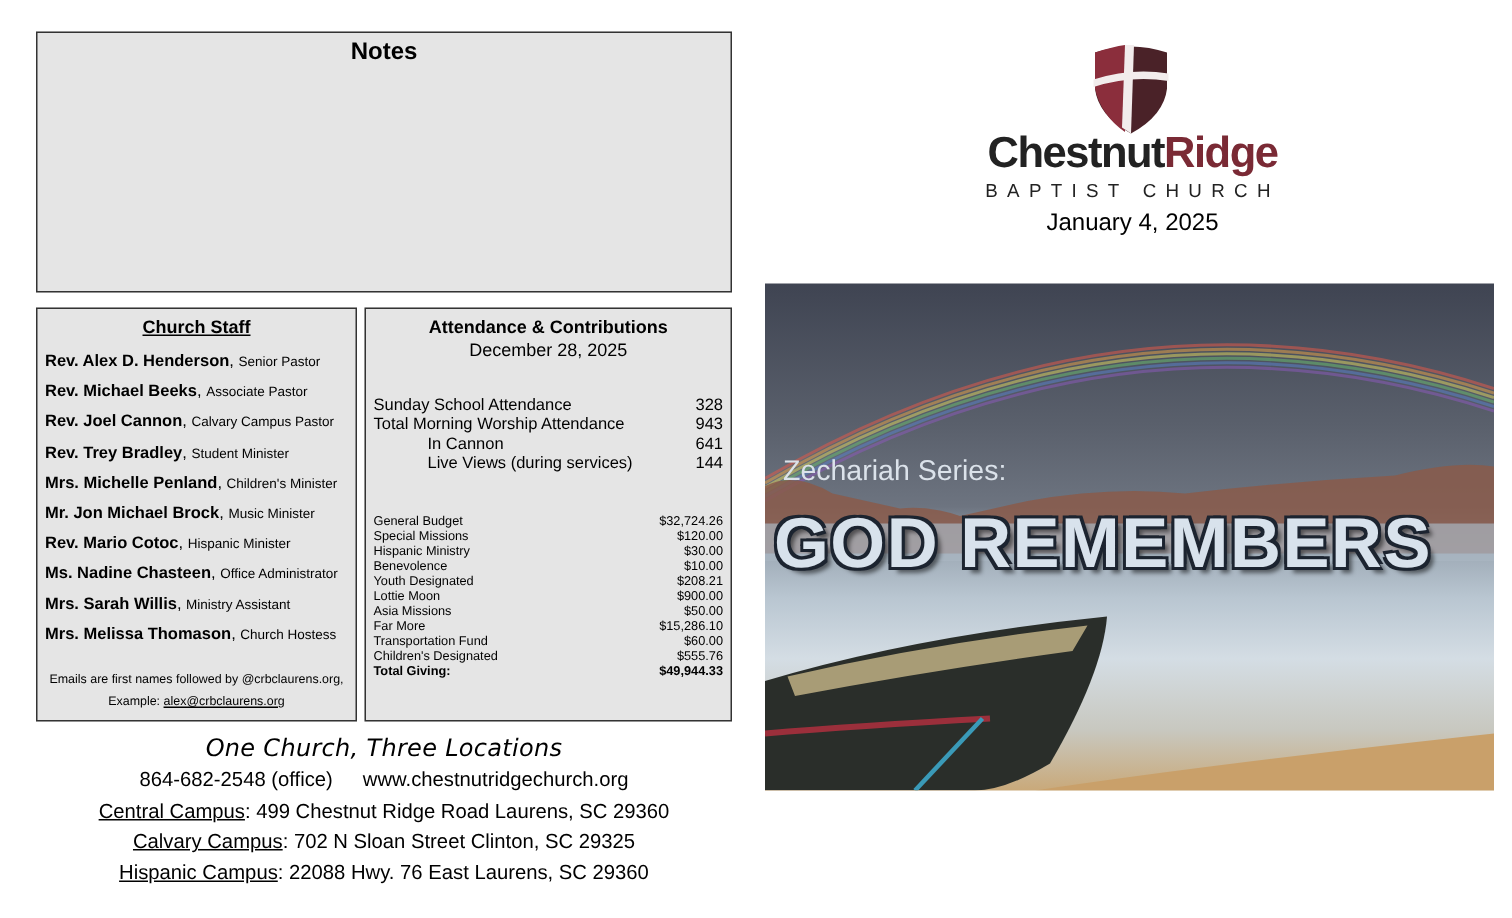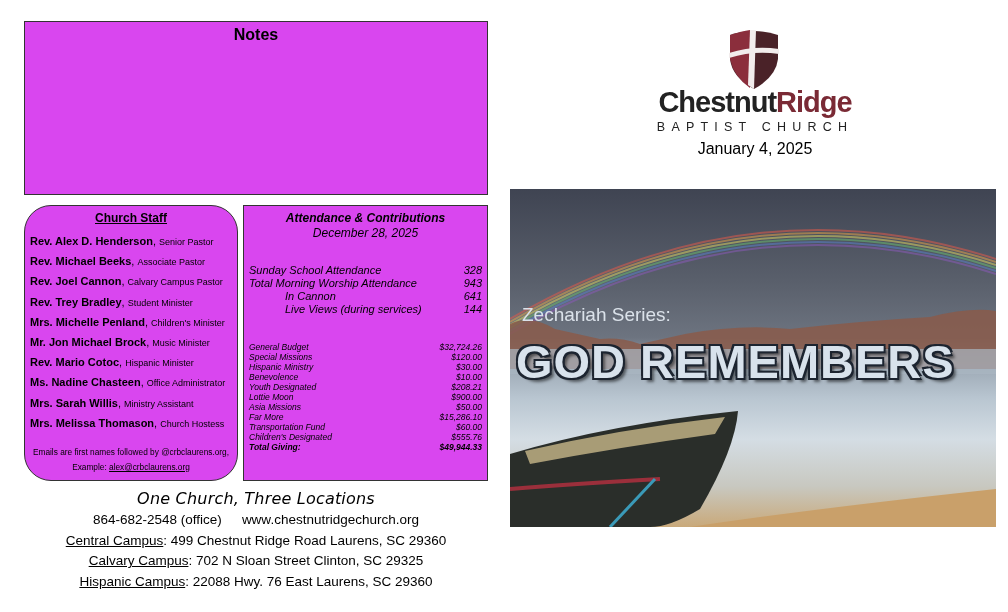"Notes" .box { background: #d946ef -> #e5e5e5 }
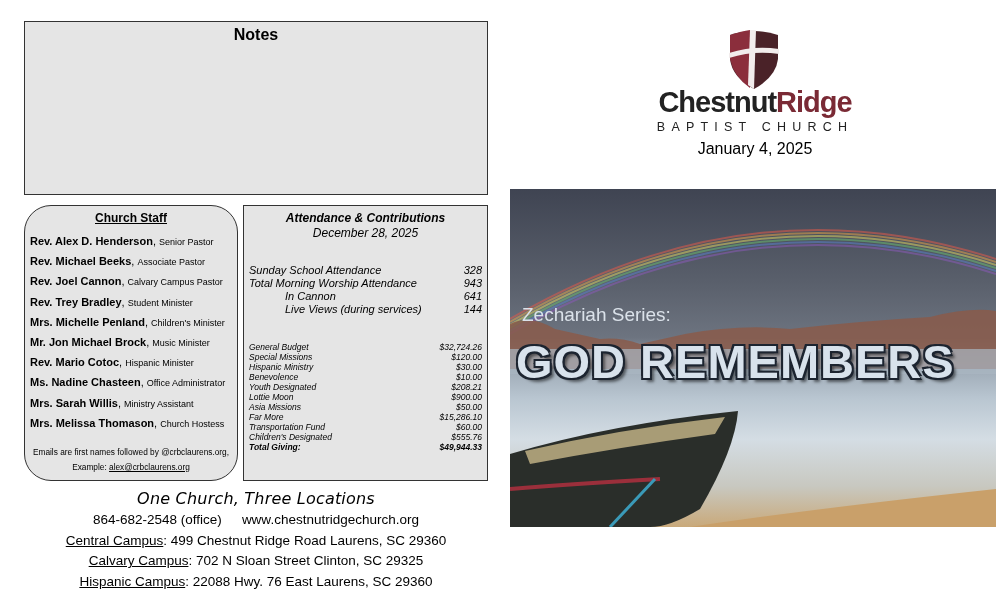"Church Staff" #staff { border-radius: 27px -> none }
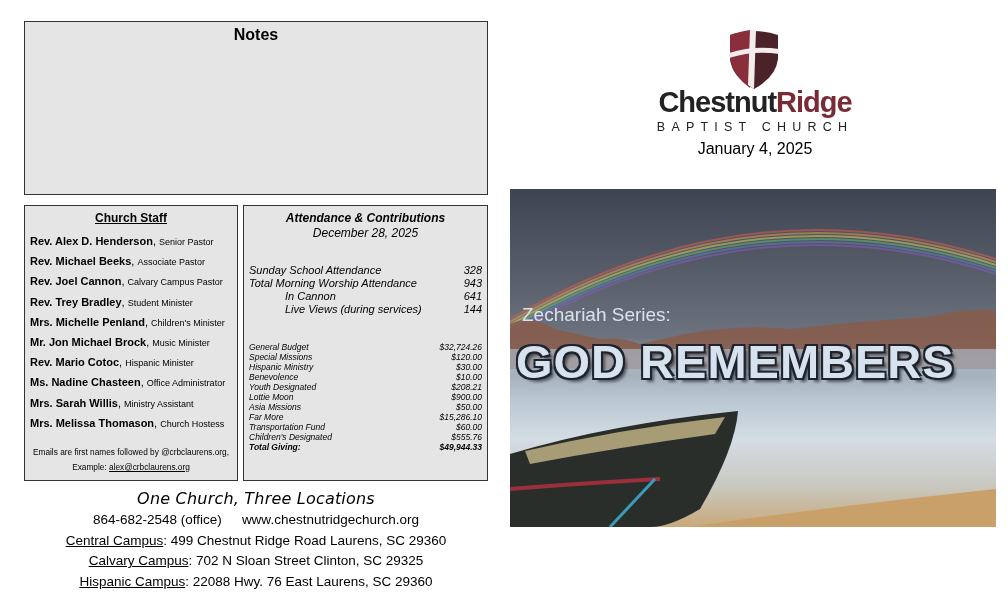"Attendance & Contributions" #attend { font-style: italic -> none }
